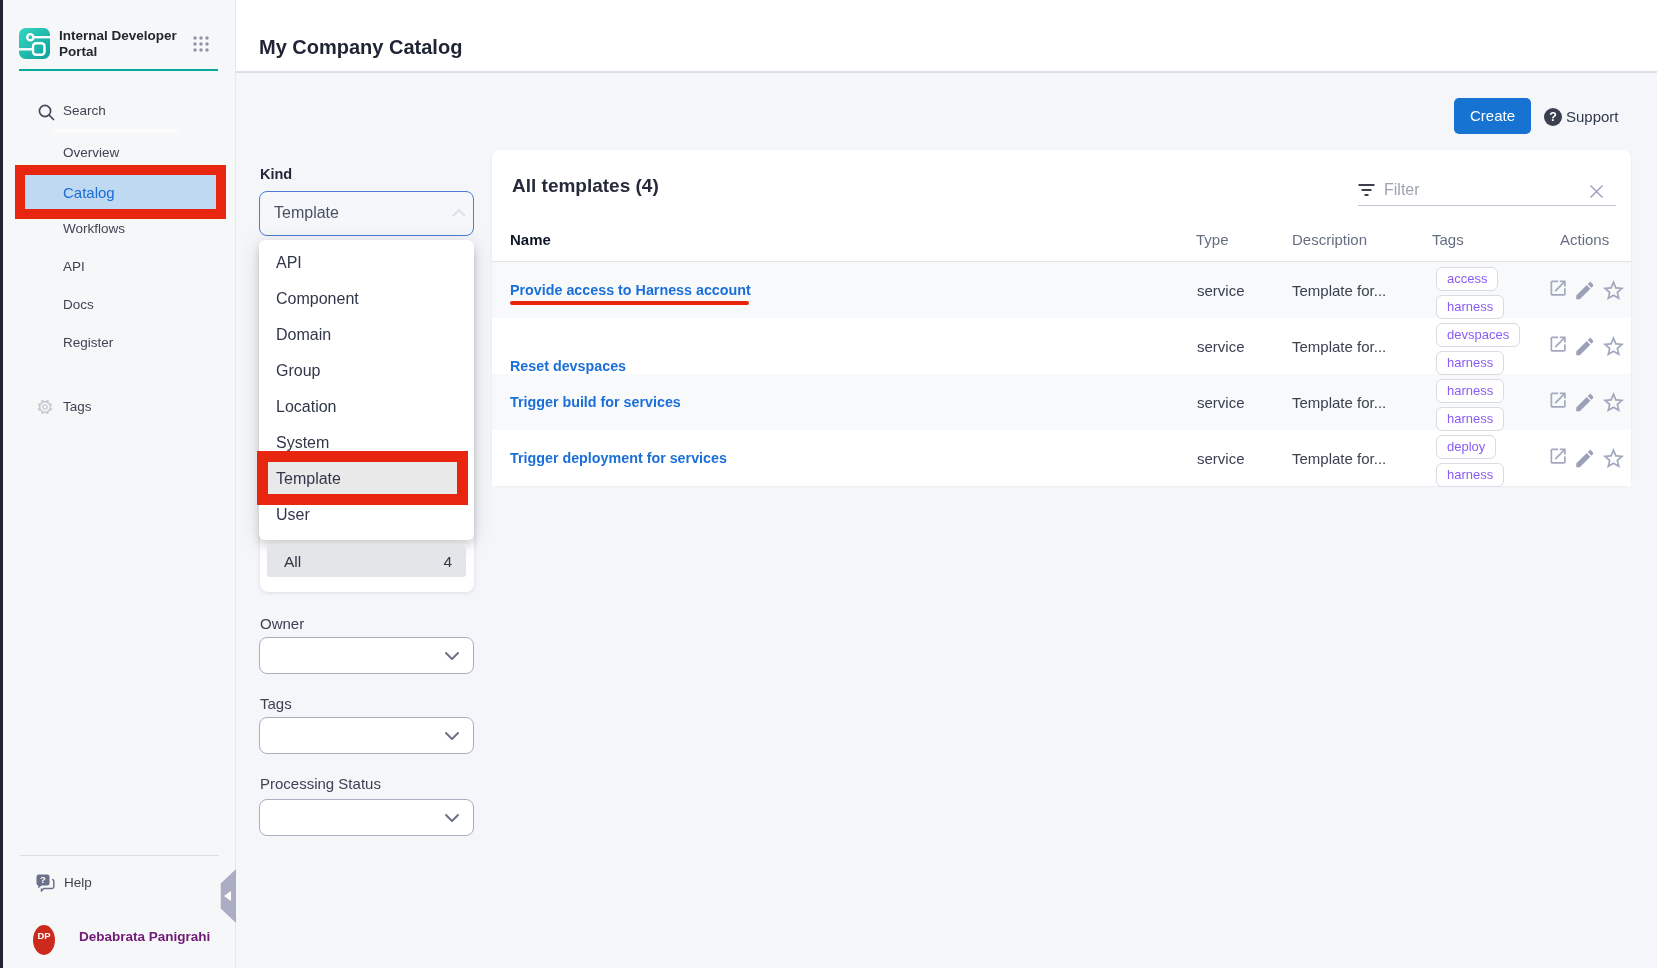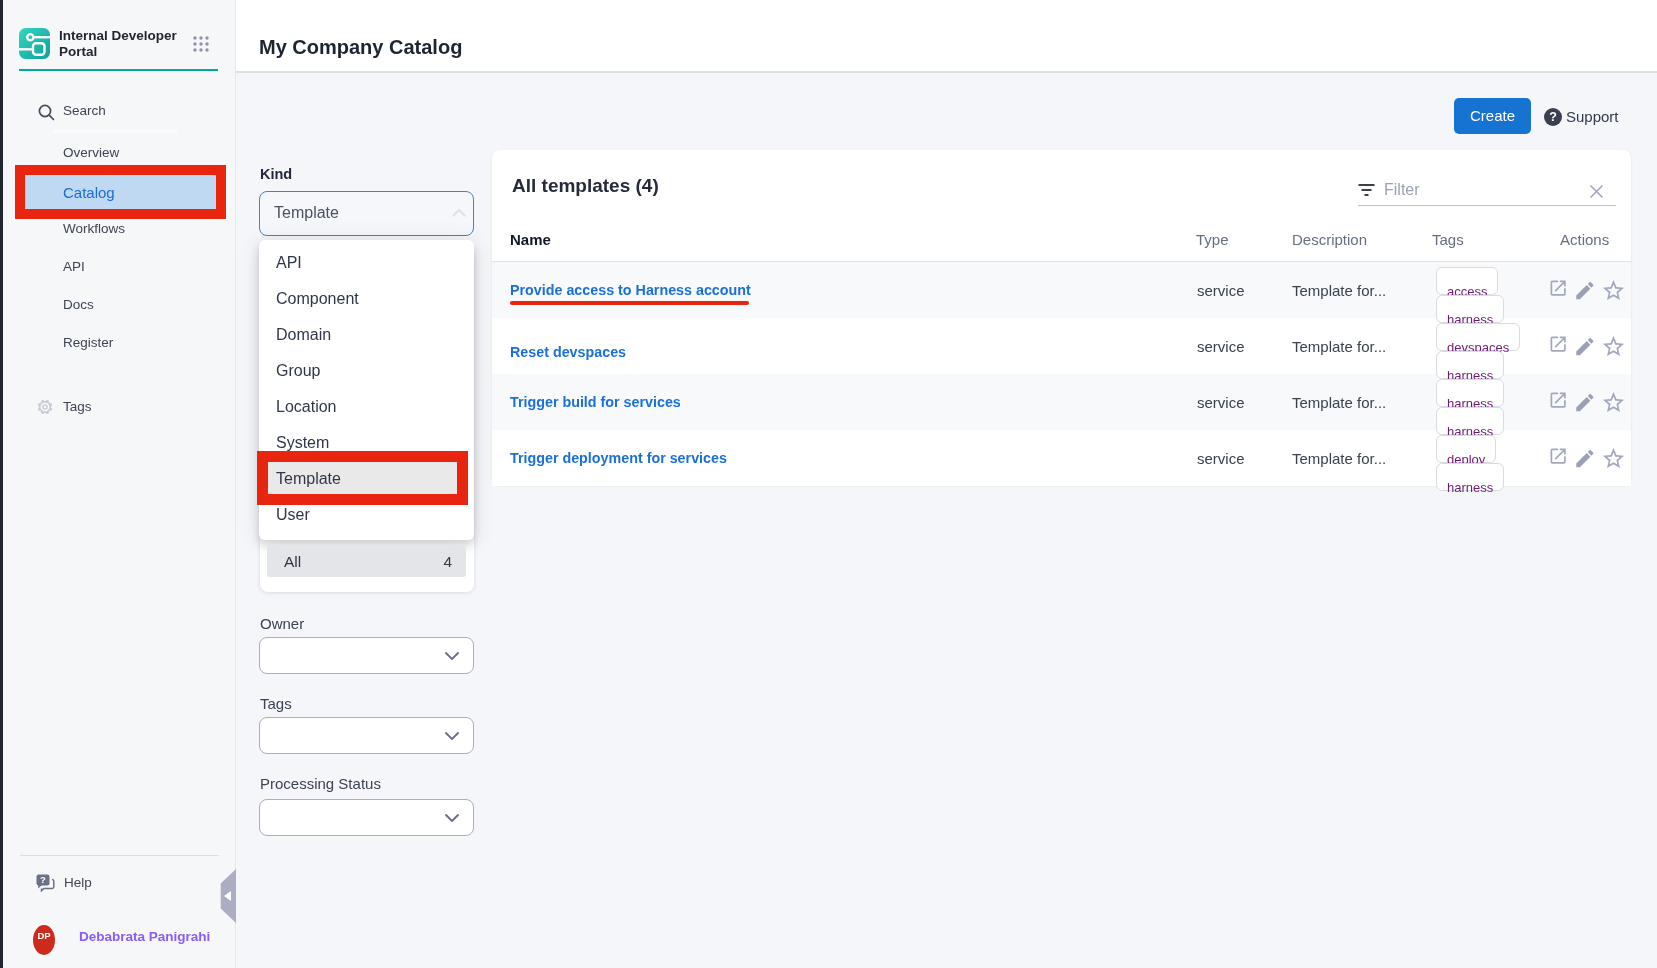"access" .chip { color: #701a75 -> #8b5cf6; padding: 13px 10px -> 0 10px }
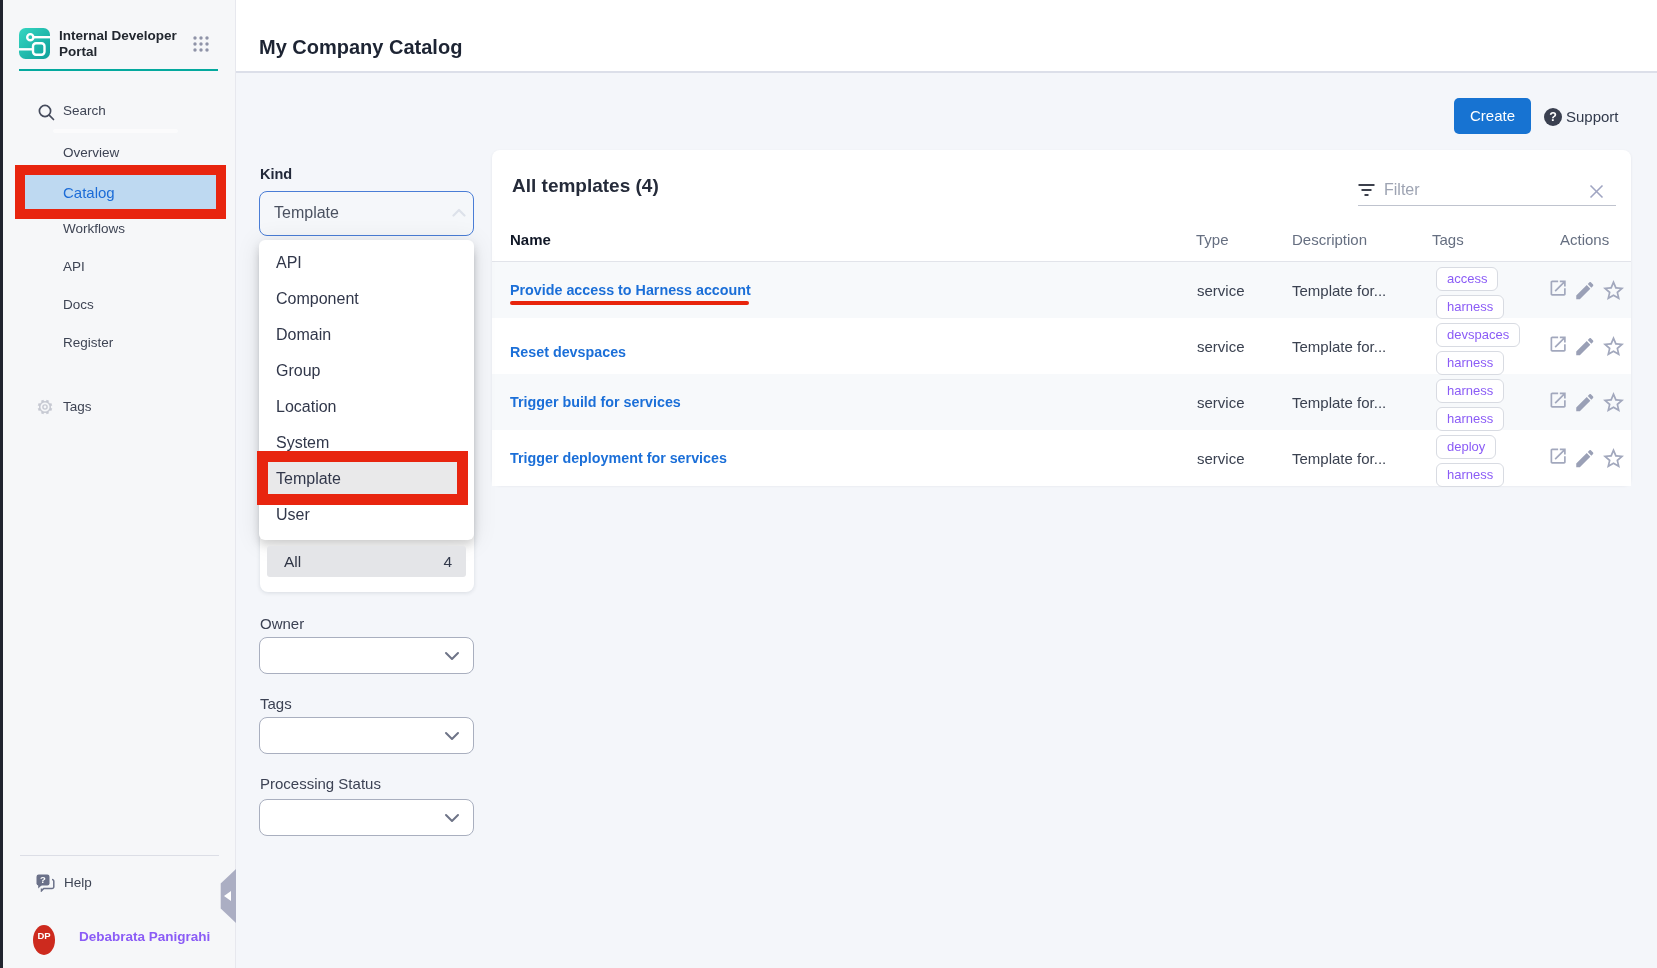"Reset devspaces" div.abs { top: 344px -> 358px }
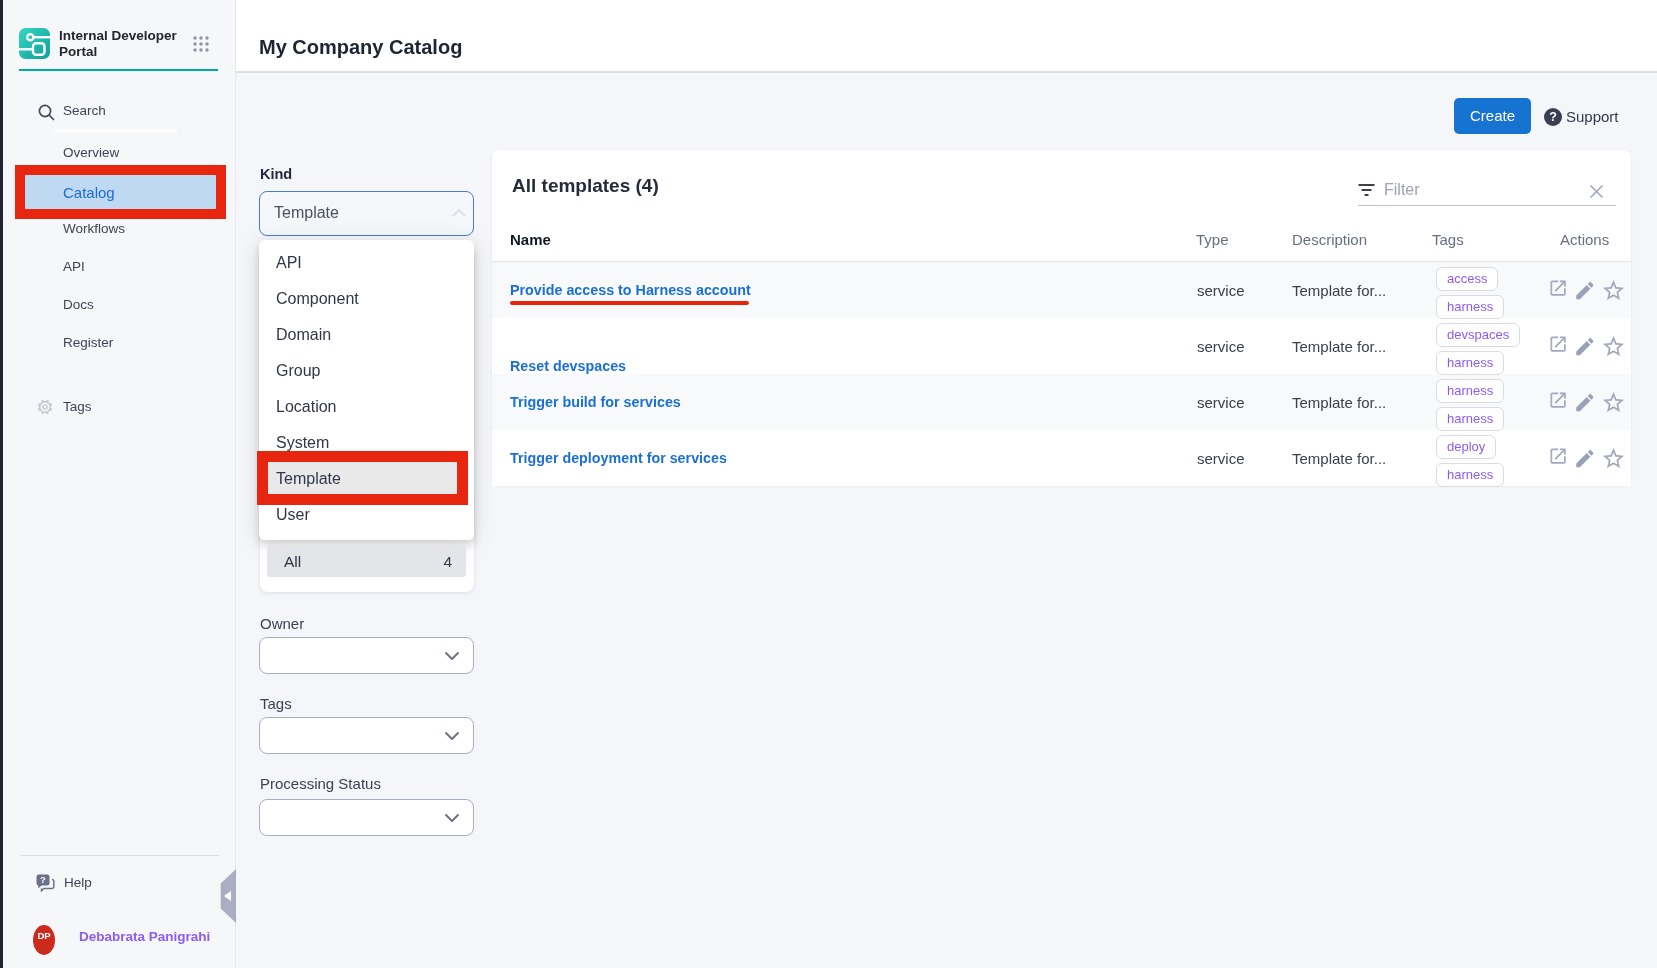"Debabrata Panigrahi" #usertxt { color: #8b5cf6 -> #701a75 }
